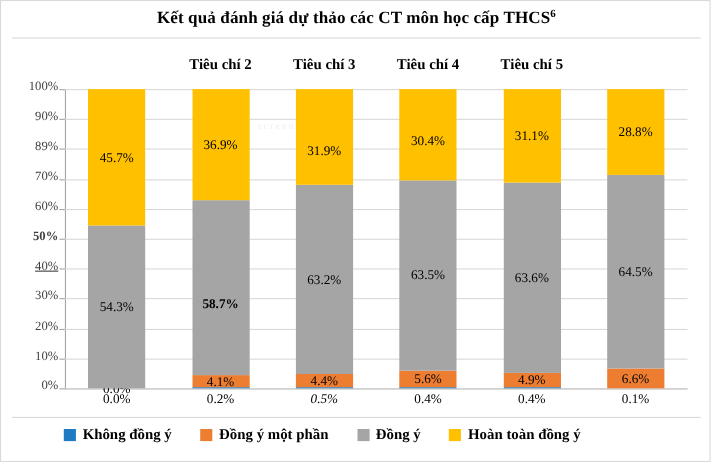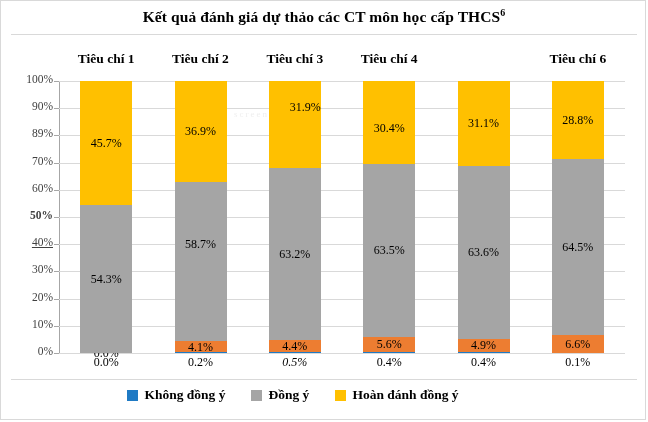"Tiêu chí 1" div.cat-header { html: <div>Tiêu chí 1</div> -> none }
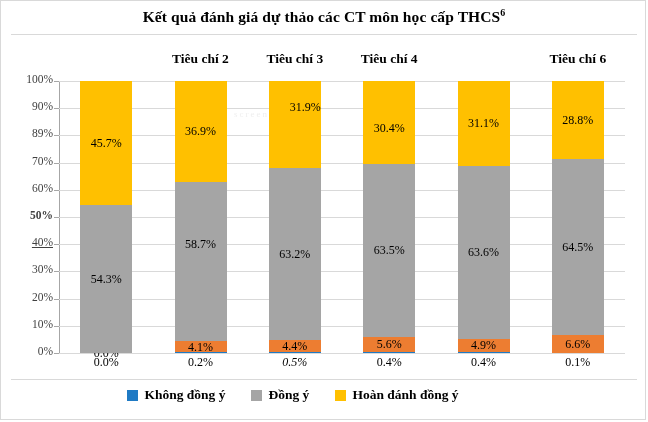"Tiêu chí 5" div.cat-header { html: none -> <div>Tiêu chí 5</div> }
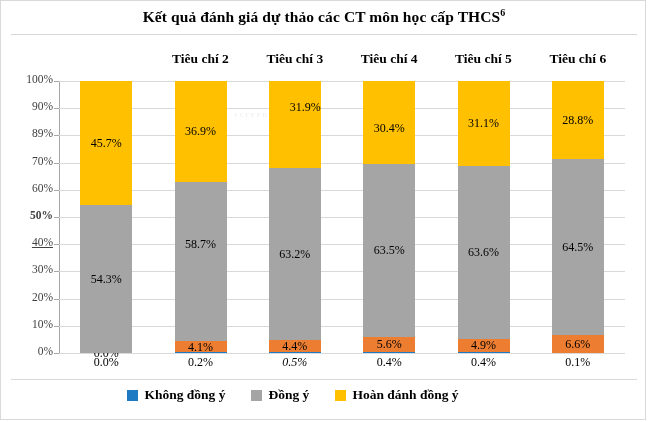"Tiêu chí 6" div.cat-header { html: <div>Tiêu chí 6</div> -> none }
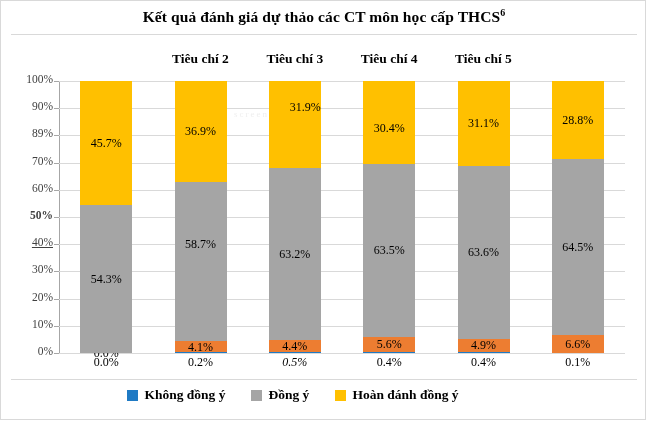"31.9%" div.seg-label { bottom: 238px -> 208px; text-align: right -> none }
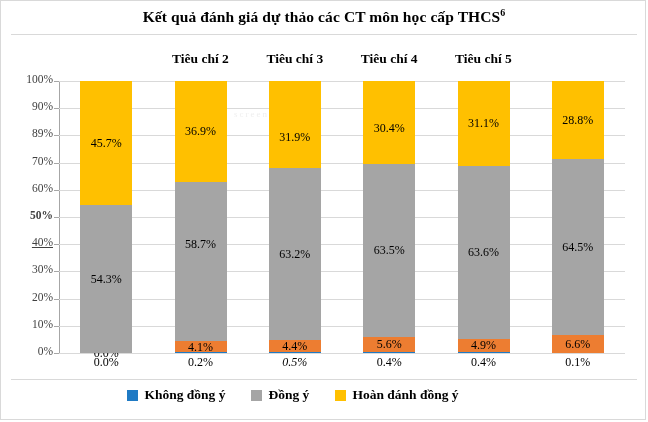"58.7%" div.seg-label { bottom: 101px -> 69px; font-weight: none -> bold }
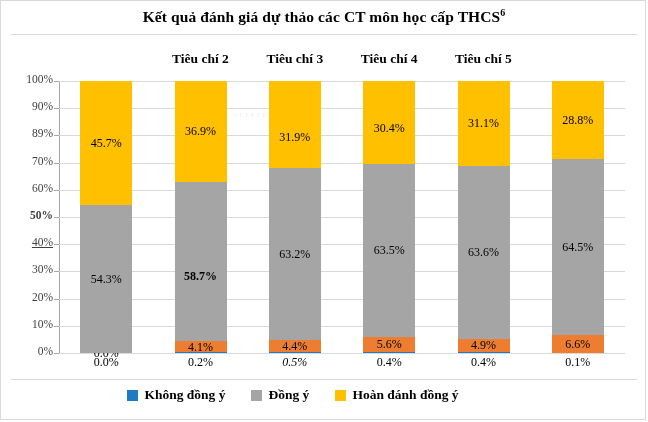"Đồng ý một phần" div.legend-item { html: none -> <div> <span></span> <span>Đồng ý một phần</span> </div> }
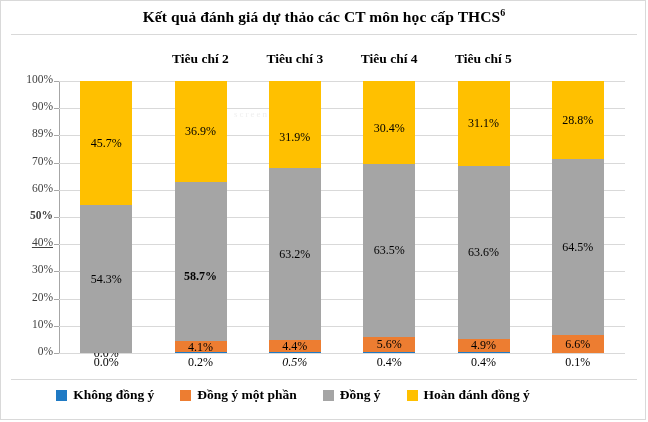"Hoàn đánh đồng ý" span.legend-label { text: đánh -> toàn }
